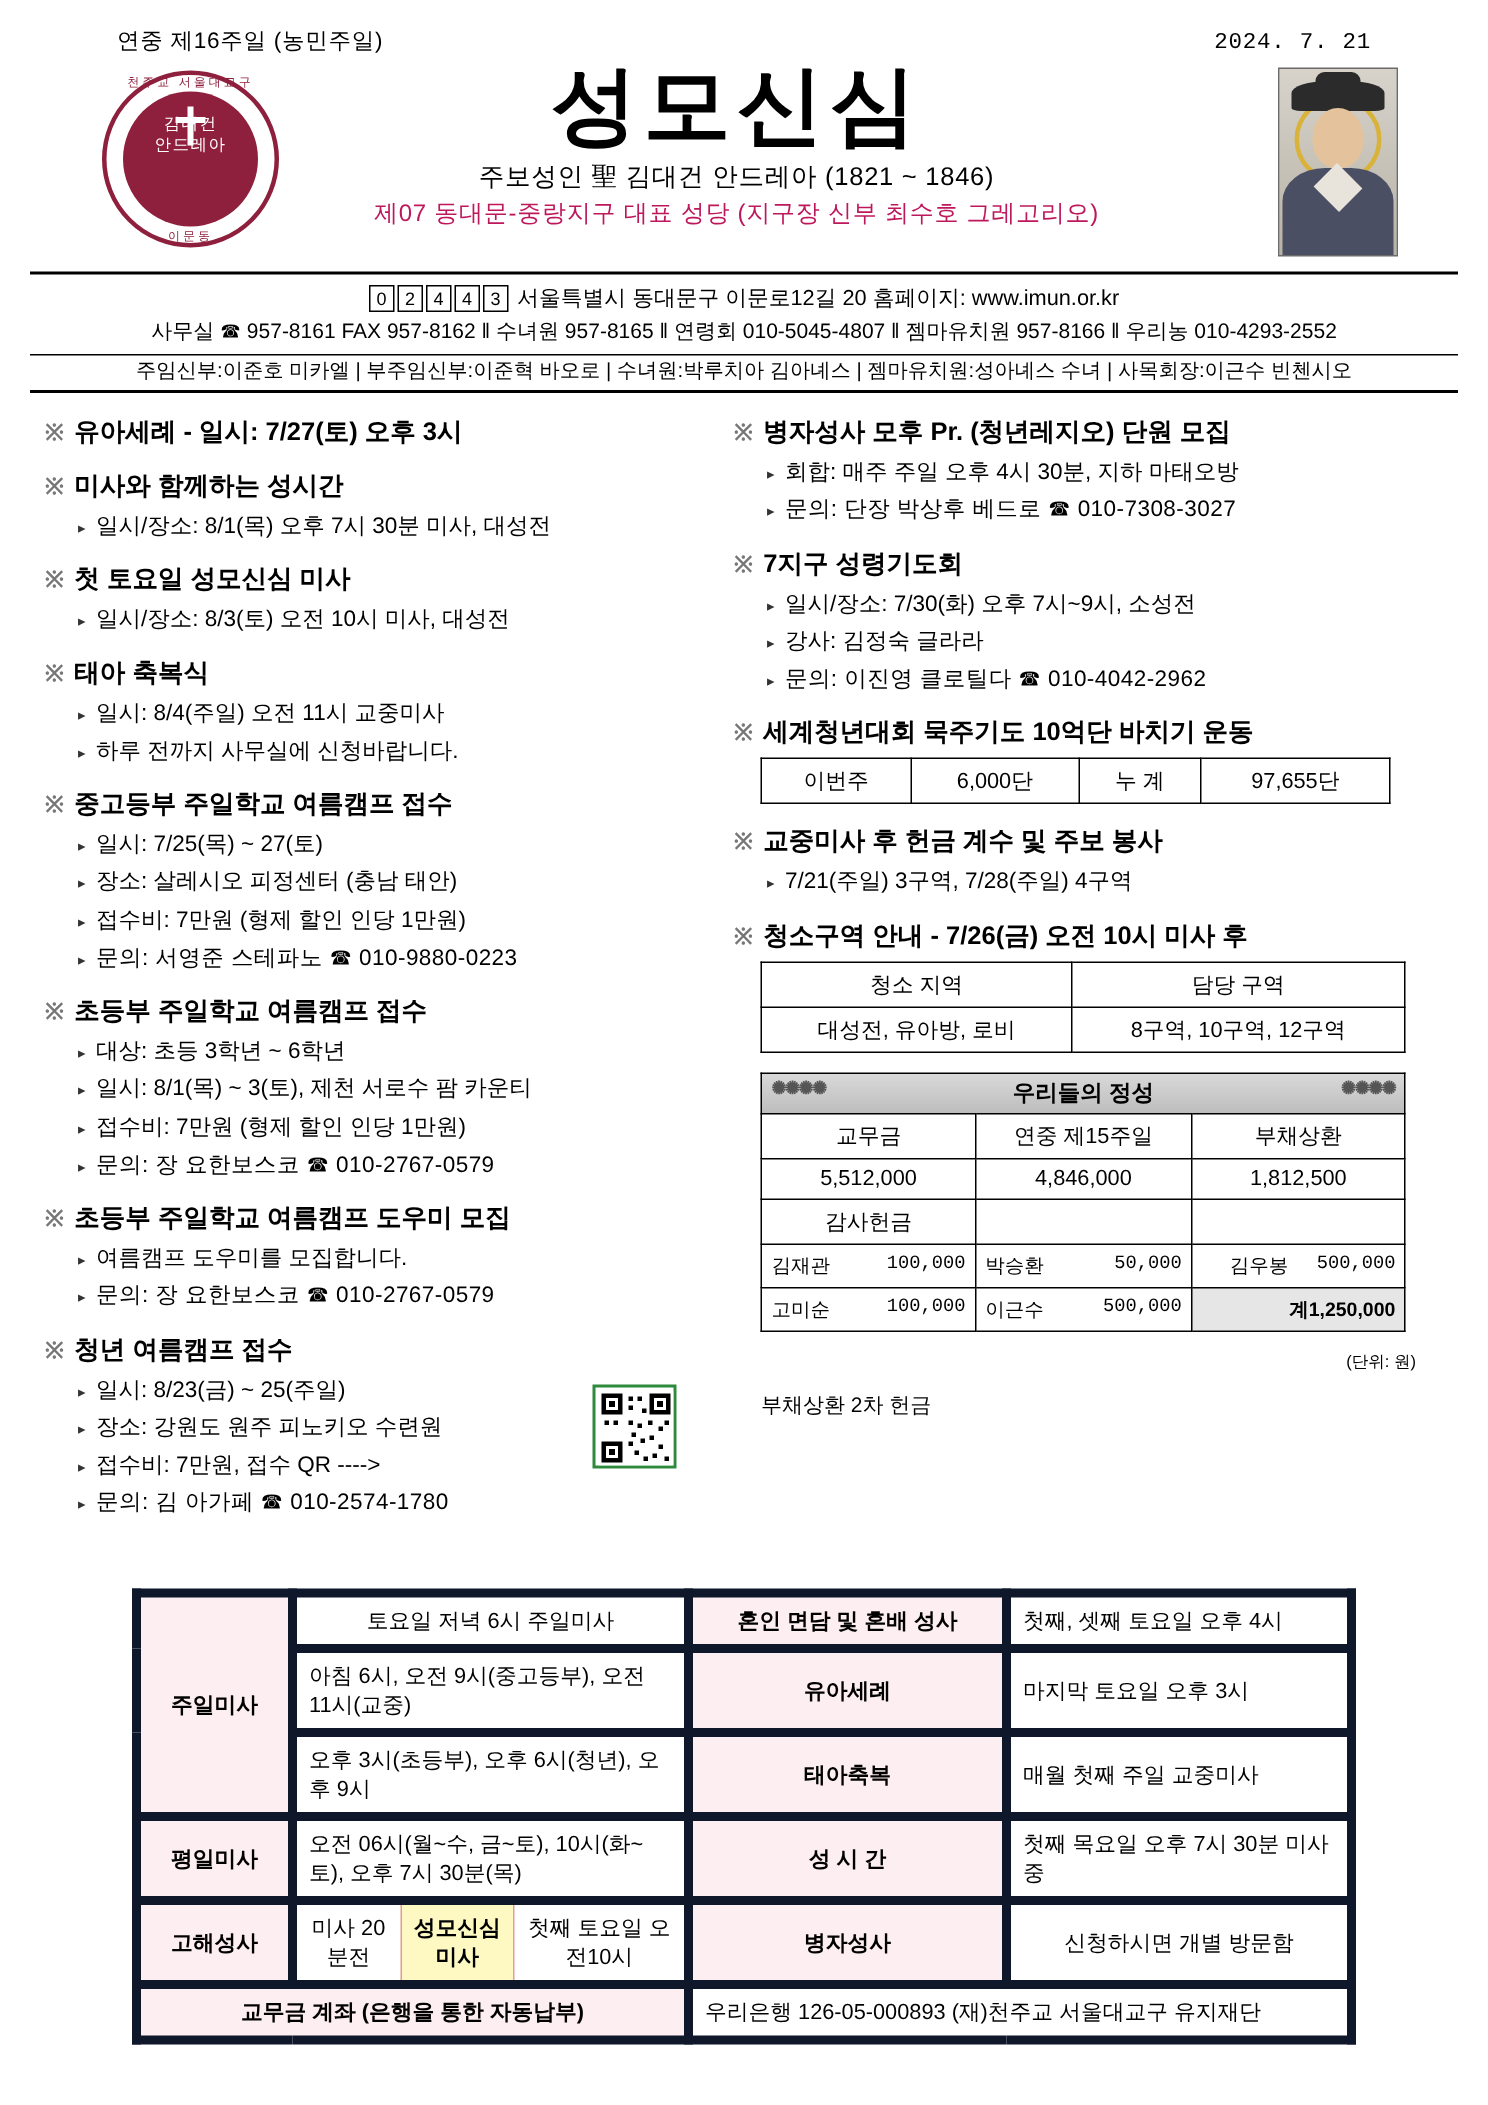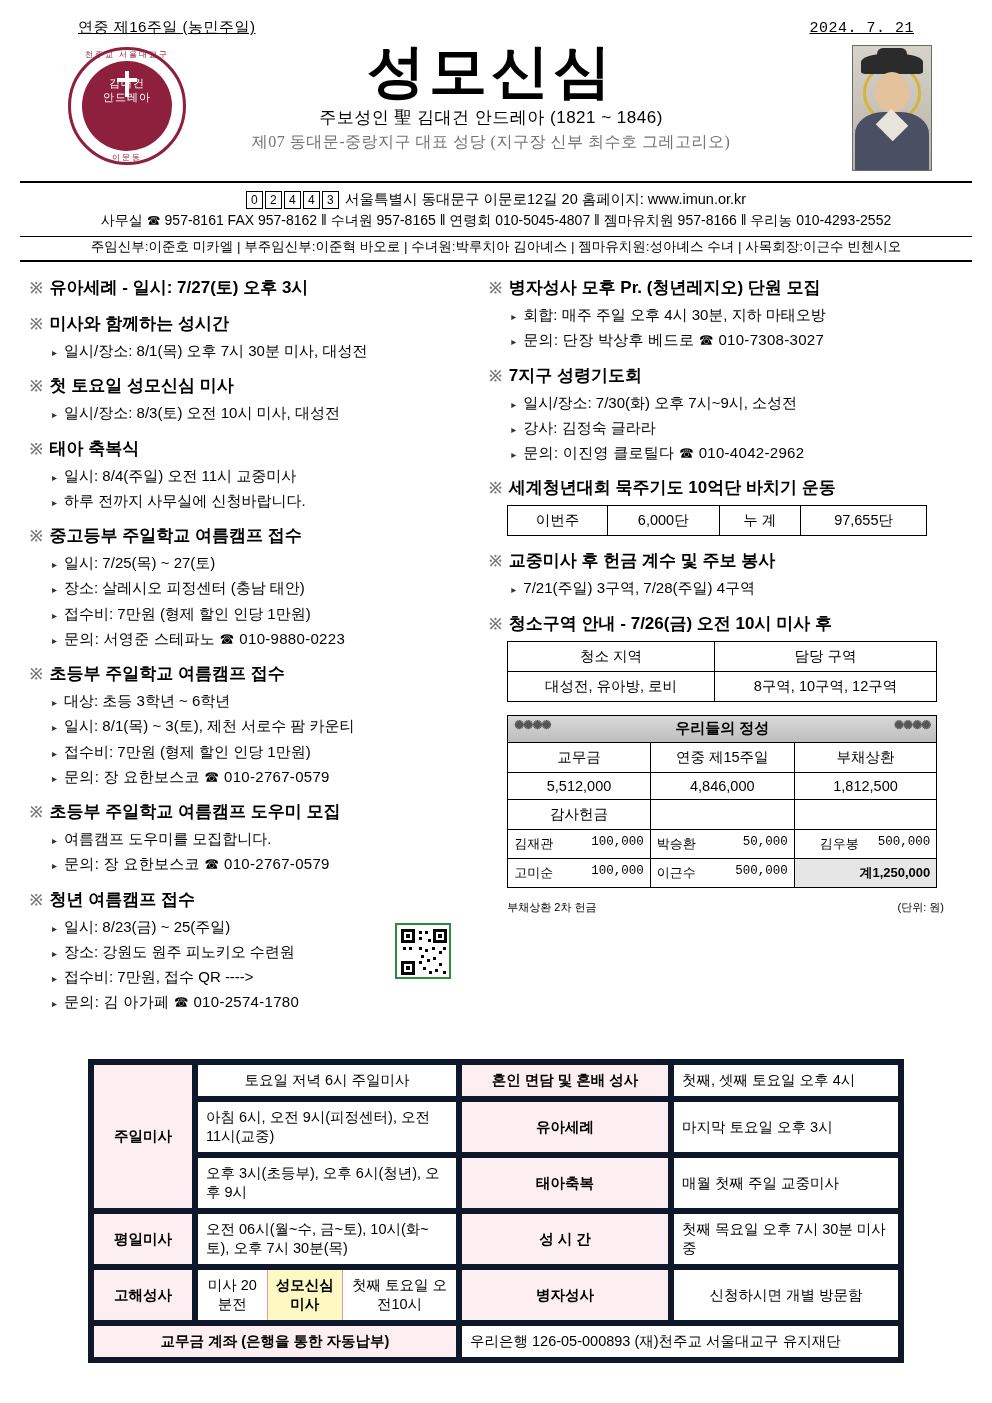"연중 제16주일 (농민주일)" .topline { text-decoration: underline -> none }
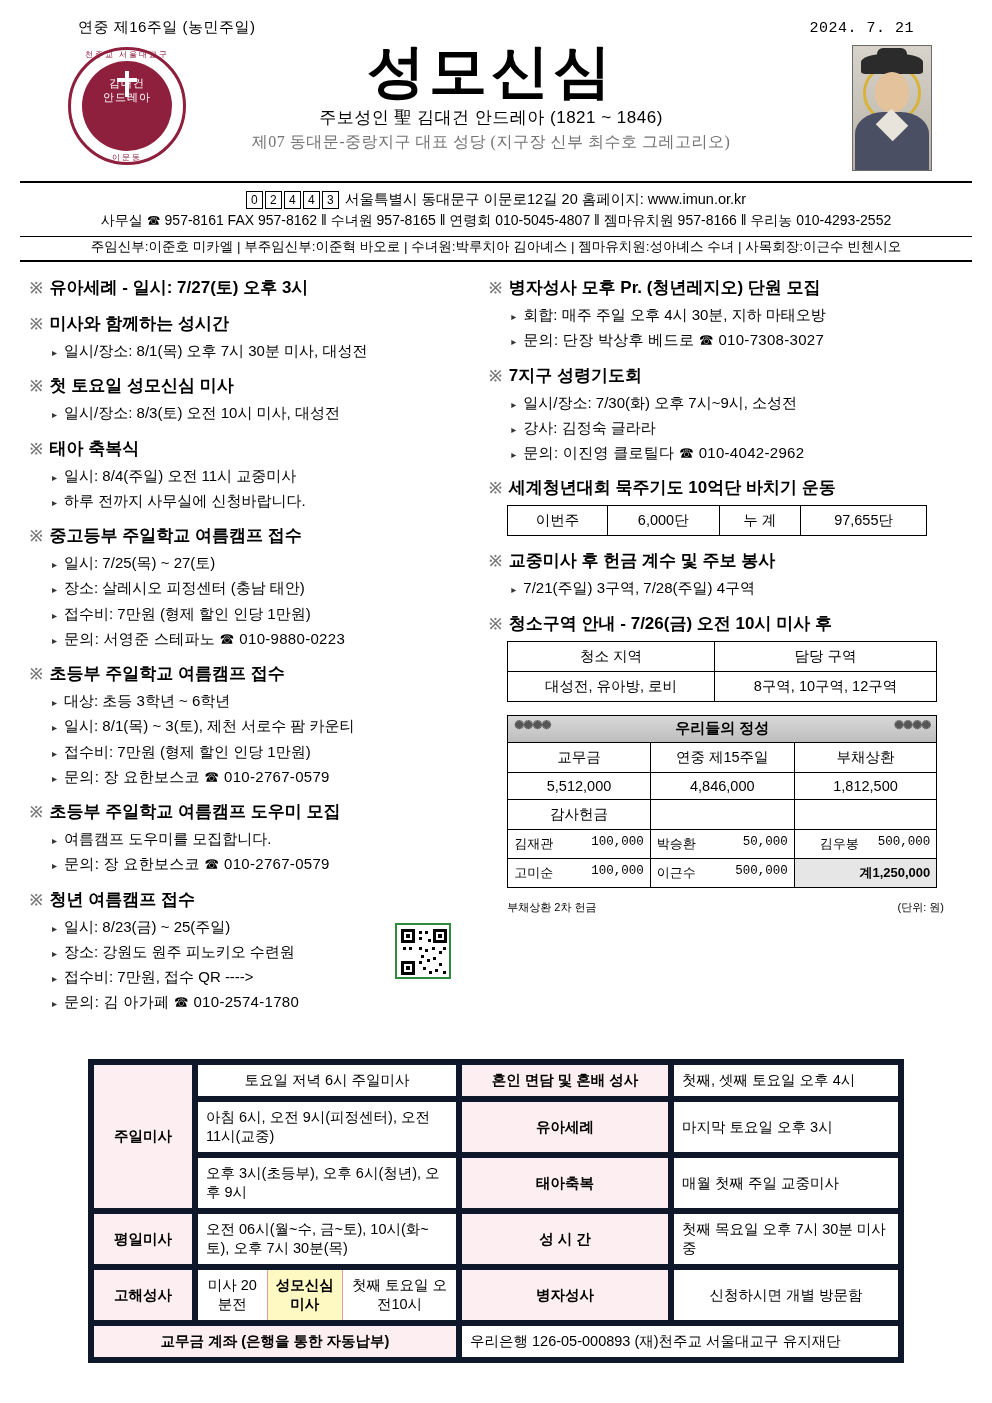"제07 동대문-중랑지구 대표 성당 (지구장" .district { color: #737373 -> #be185d; font-family: Liberation Serif, serif -> none }
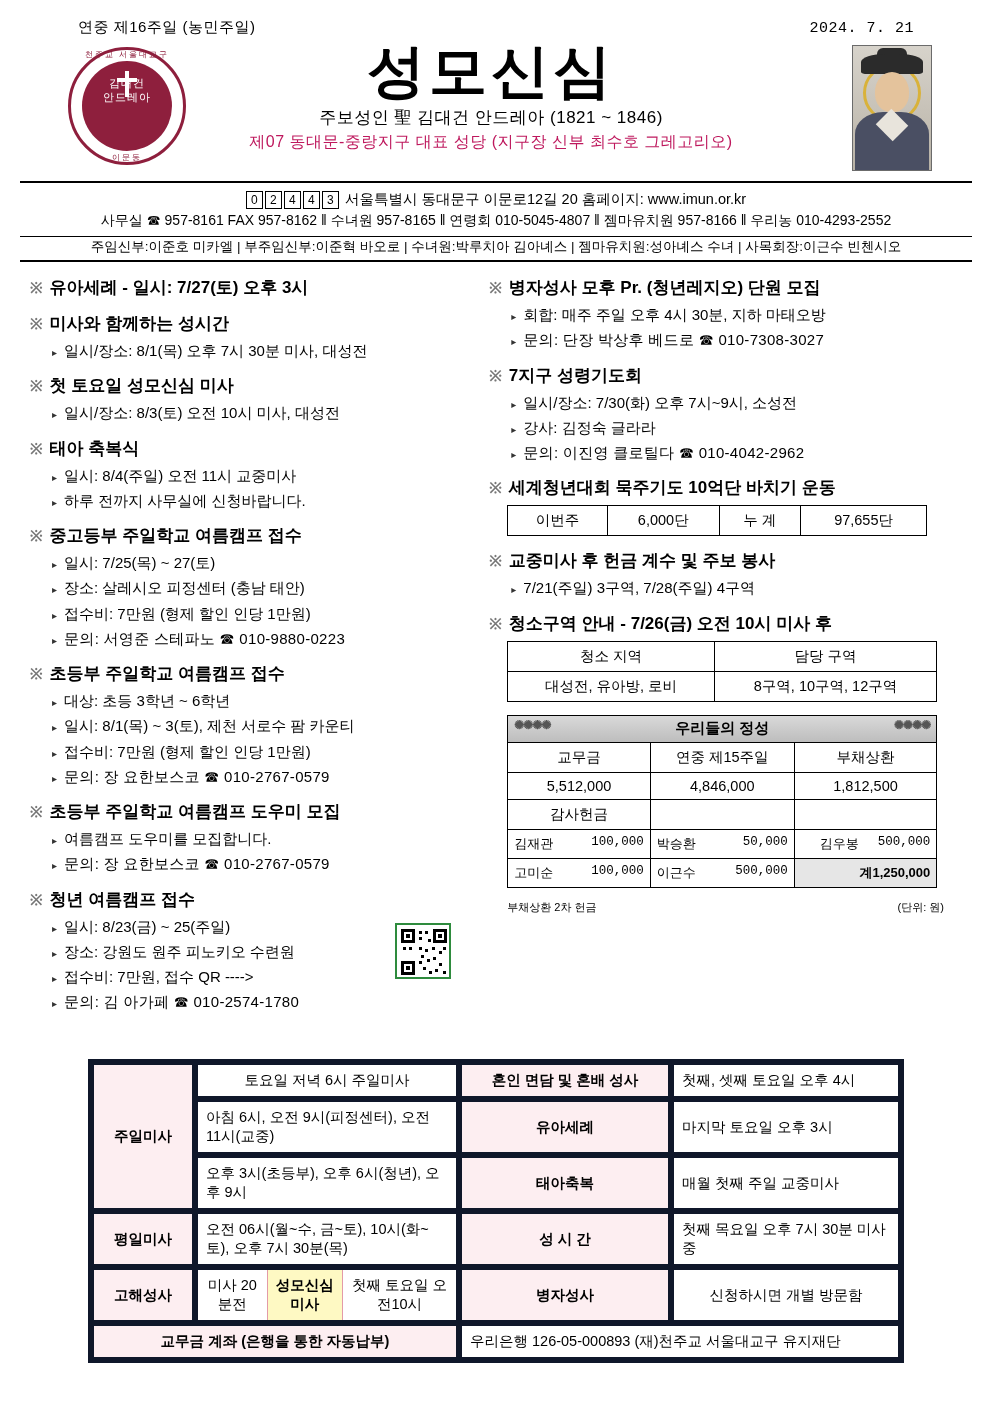"부채상환 2차 헌금" span { font-size: 11px -> 14px; margin-top: none -> 28px }
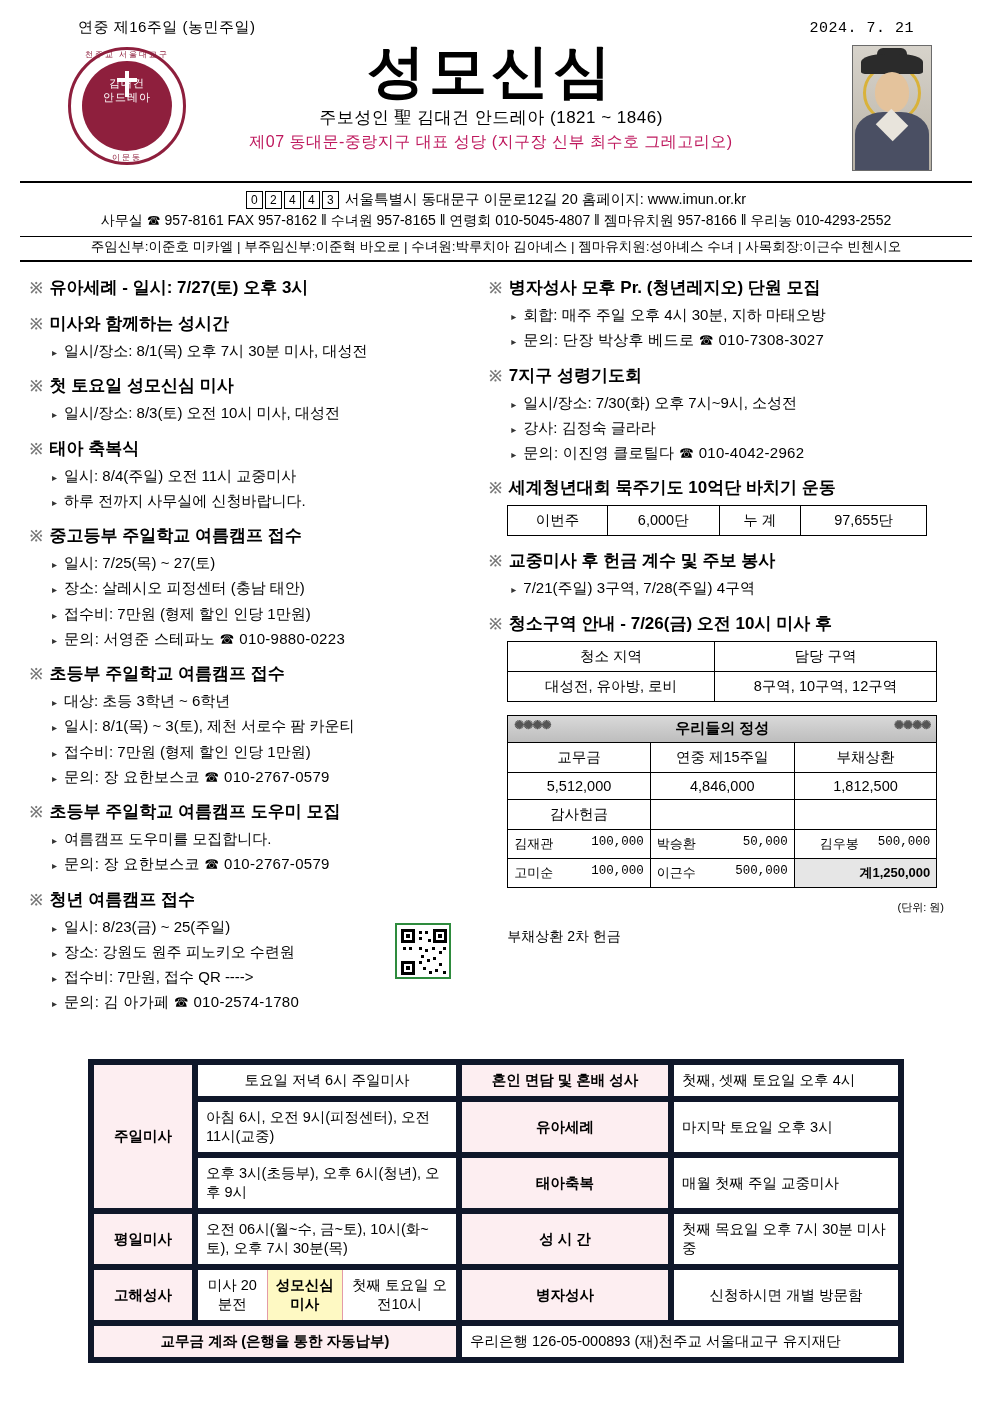"아침 6시, 오전 9시(피정센터), 오전" td.l { text: 피정센터 -> 중고등부 }
